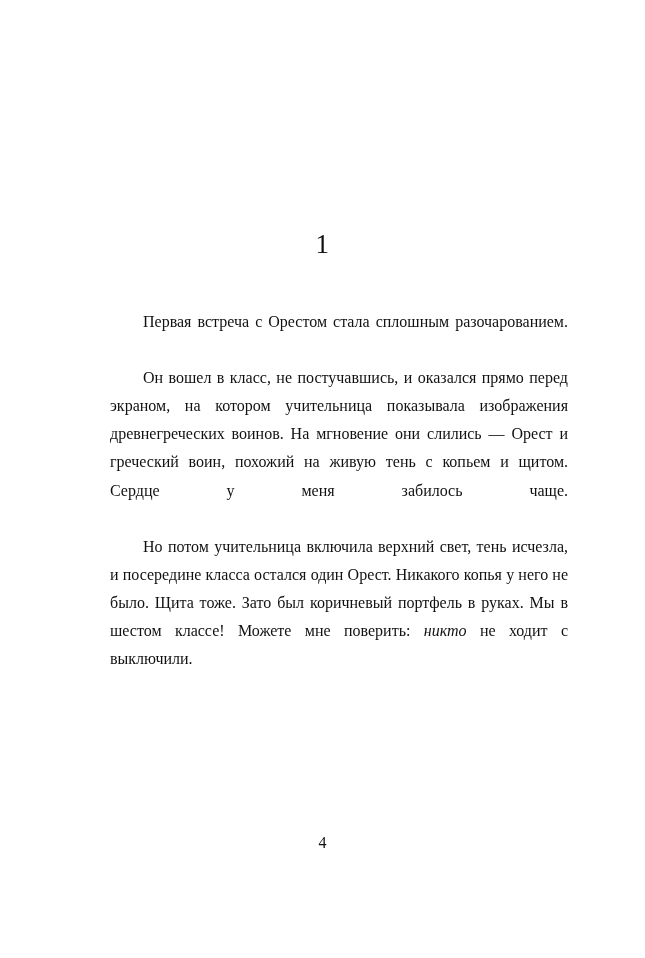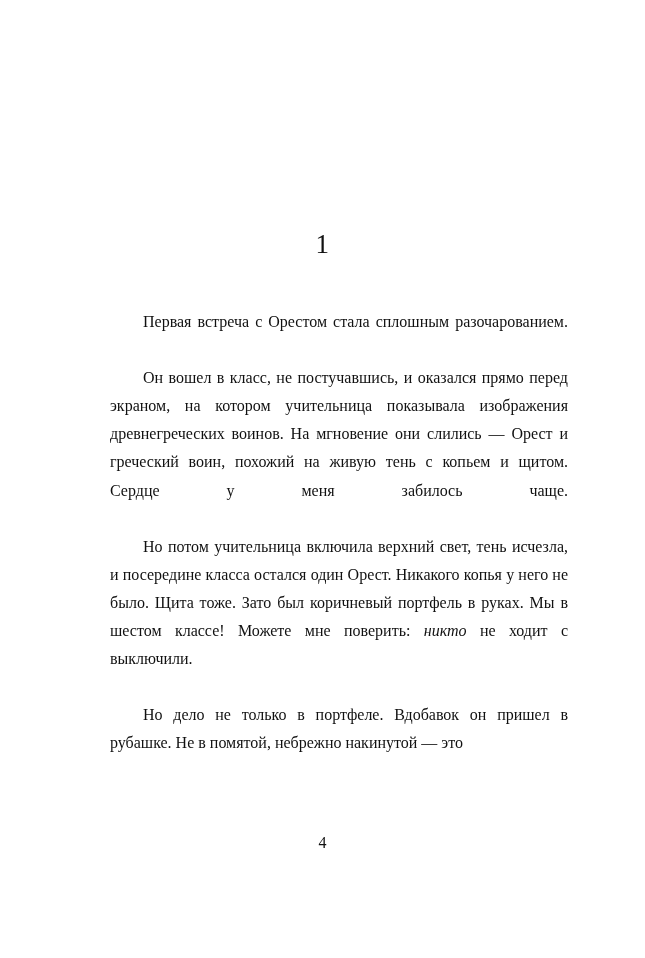"Но дело не только в" p.no-stretch { html: <p>Но дело не только в портфеле. Вдобавок он пришел в рубашке. Не в помятой, небрежно накинутой — это</p> -> none }
